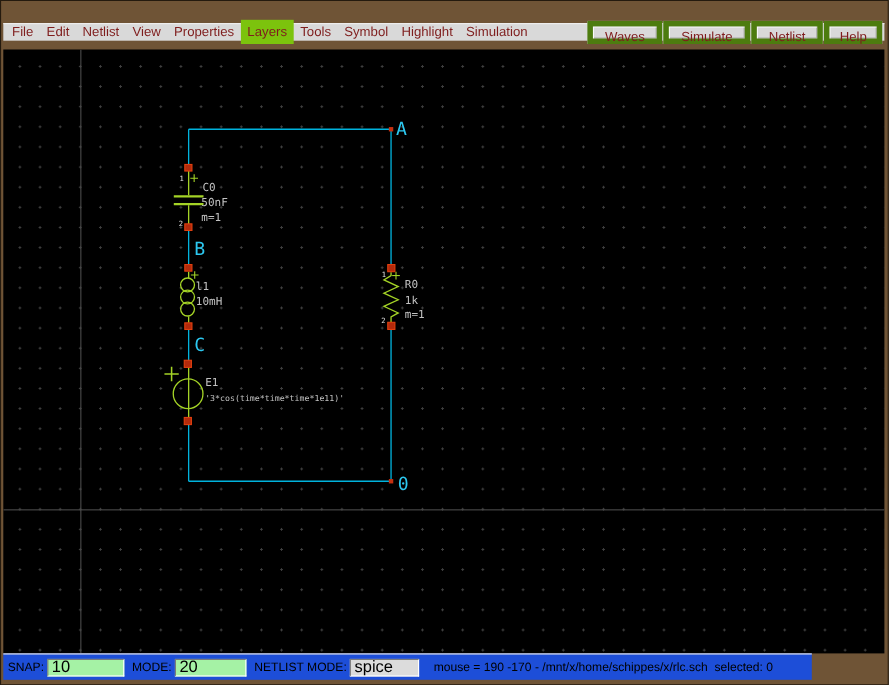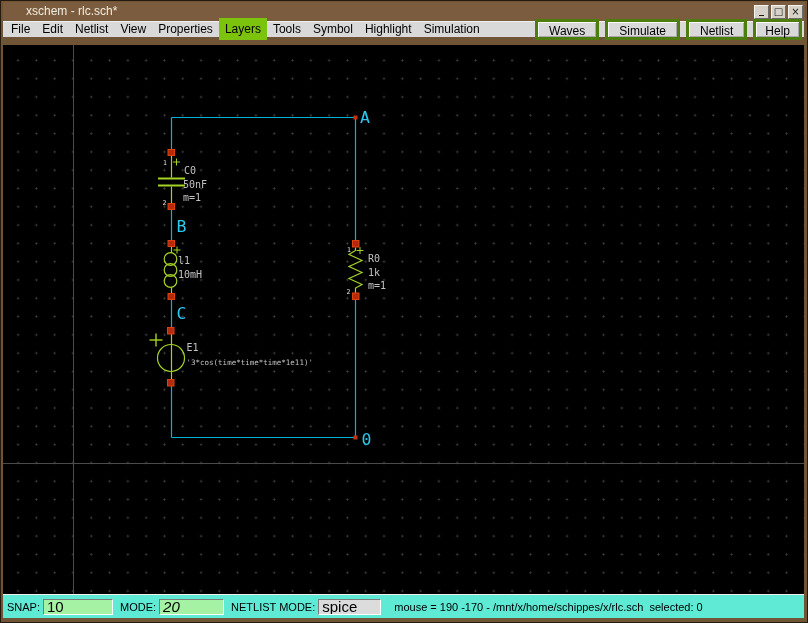"xschem - rlc.sch*" div.titlebar { html: <div> <span>xschem - rlc.sch*</span> <div> <div>_</div> <div>□</div> <div>×</div> </div> </div> -> none }
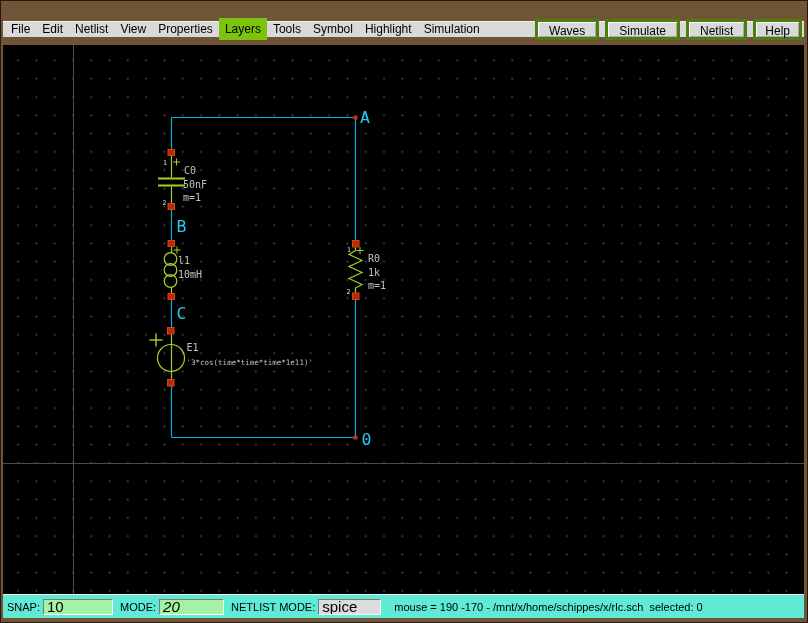"File" .menubar { color: #000000 -> #7f1d1d }
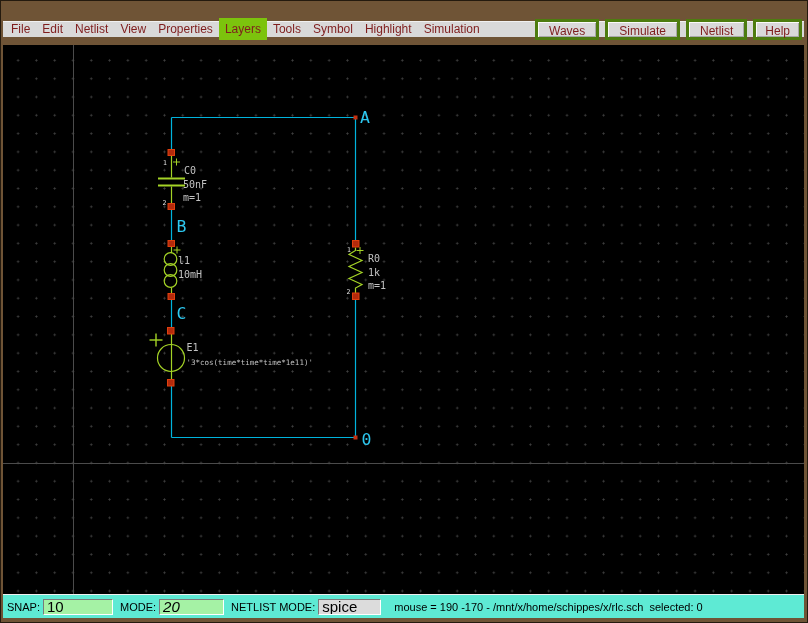"Waves" .mbutton { border: 3px solid #4d7c0f -> 5px solid #4d7c0f; margin-left: 6px -> 1px }
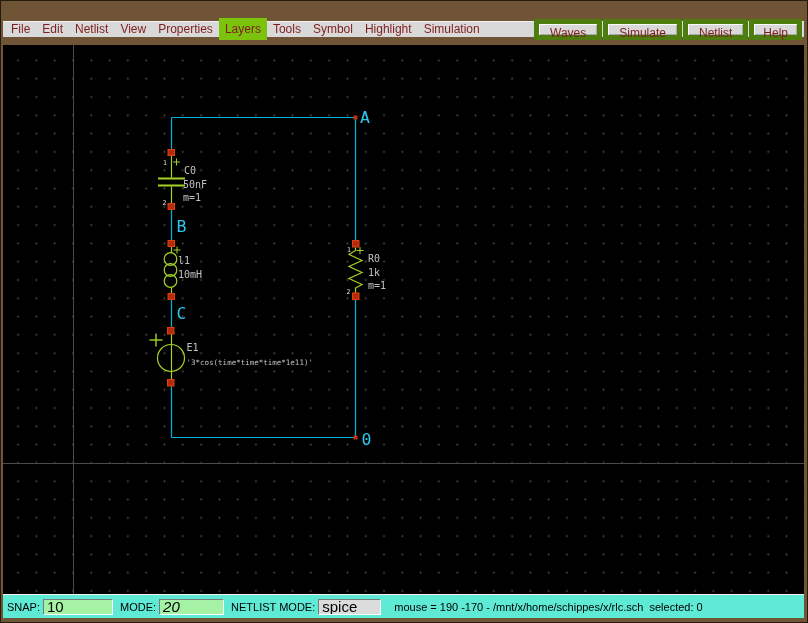"SNAP:" .statusbar { background: #5eead4 -> #1d4ed8; width: 801px -> 735px }
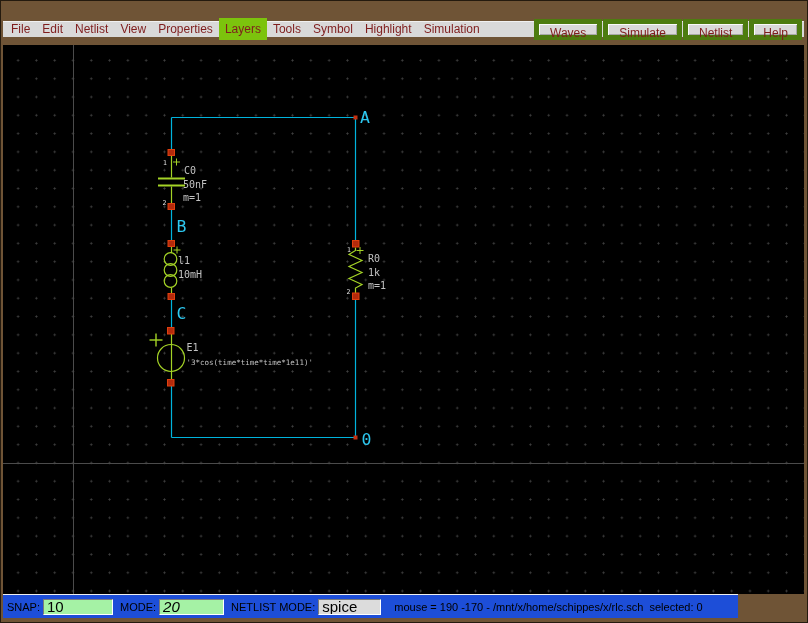"20" input.statusinput { font-style: italic -> none }
